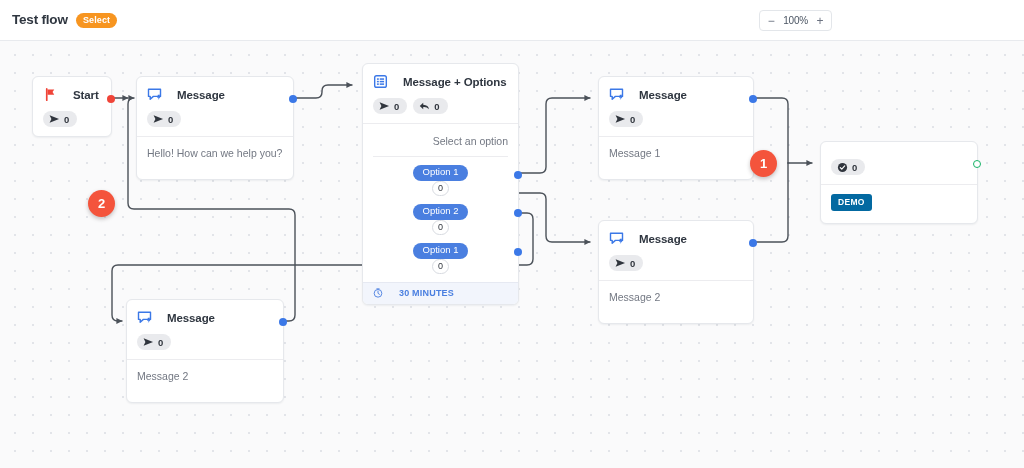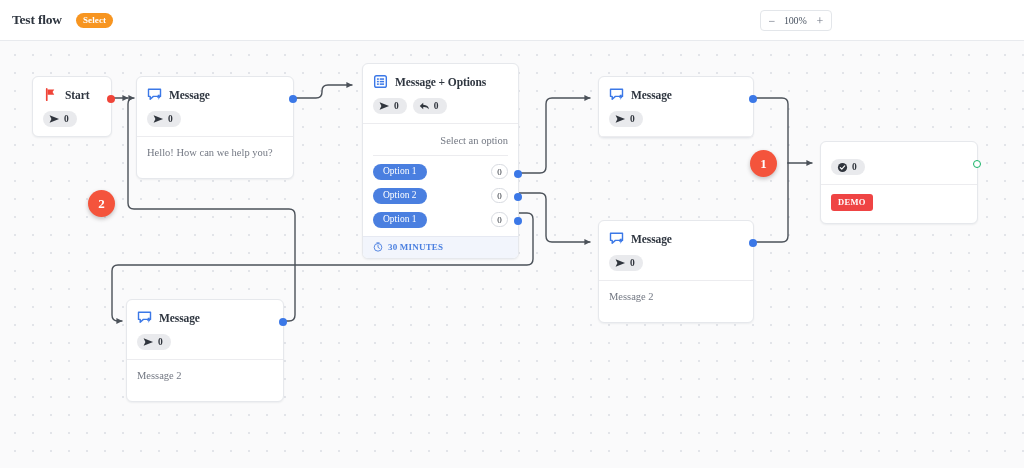"Test flow" #app { font-family: Liberation Serif, serif -> none }
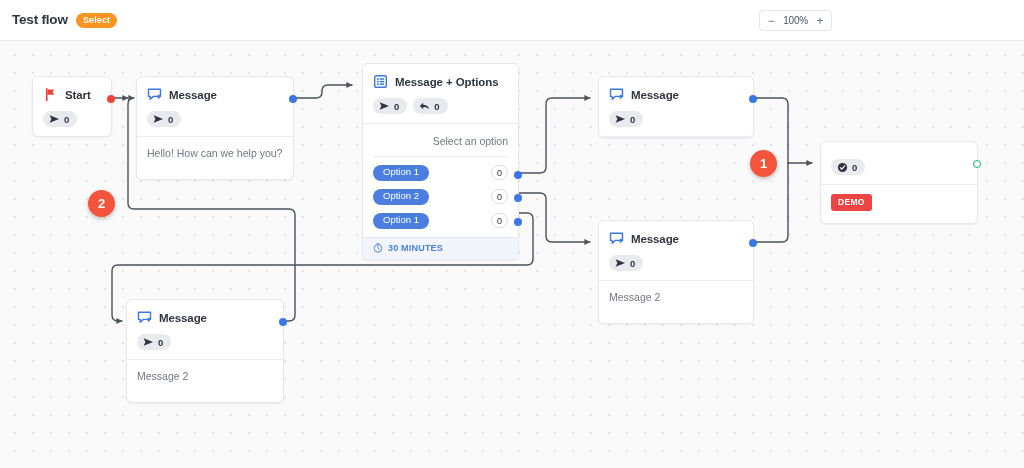"Message + Options" .node-titlerow { gap: 7px -> 15px }
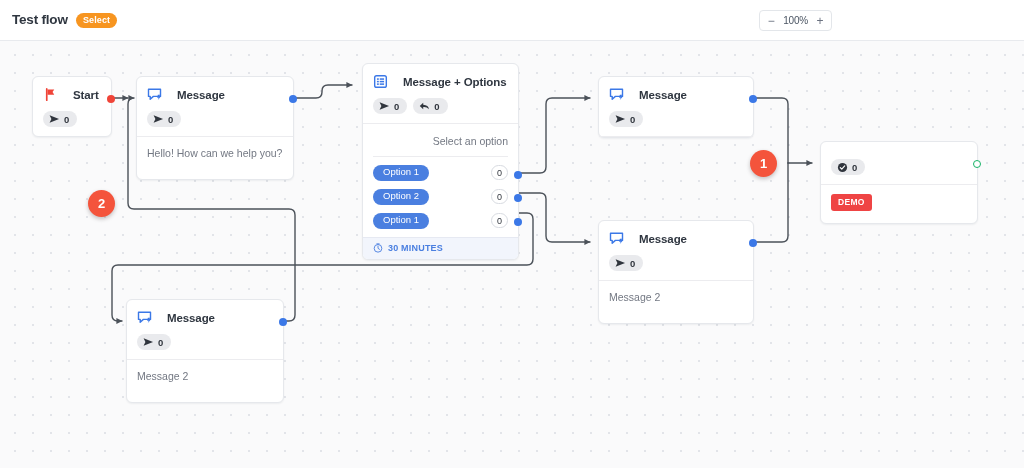"Message 1" div.node-body { html: none -> <div>Message 1</div> }
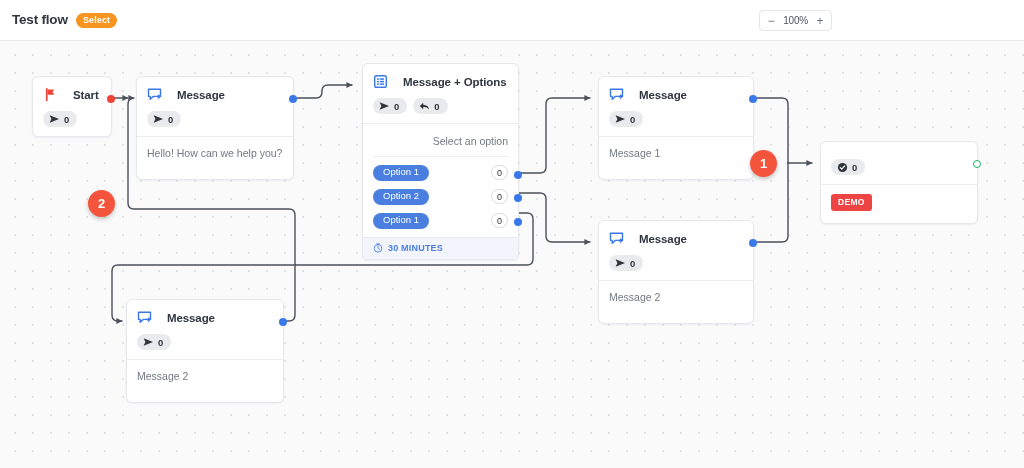"Option 1" .option-row { flex-direction: none -> column }
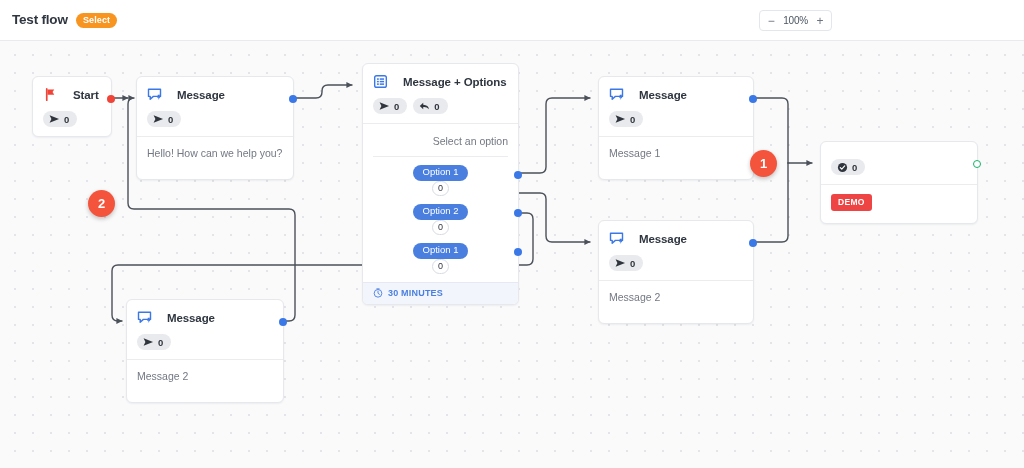"DEMO" .demo-tag { background: #ef4444 -> #0369a1 }
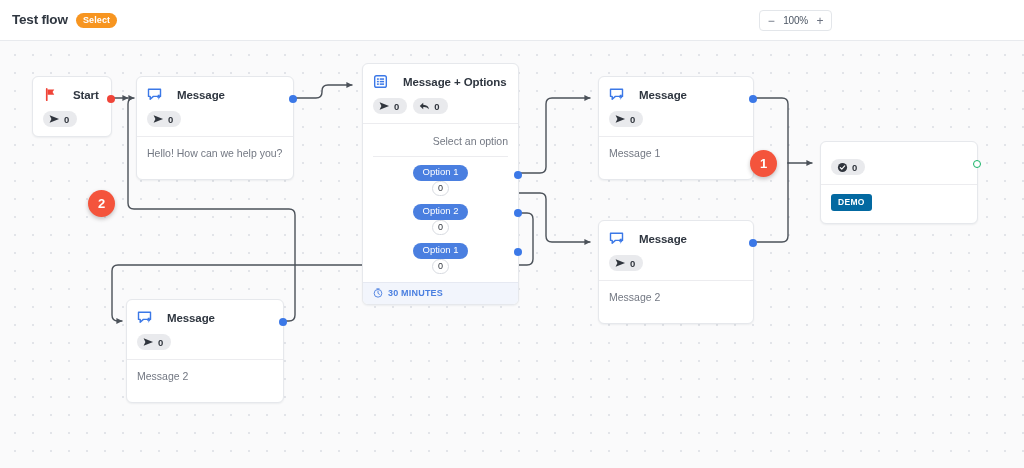"30 MINUTES" .mo-footer { gap: 5px -> 16px }
